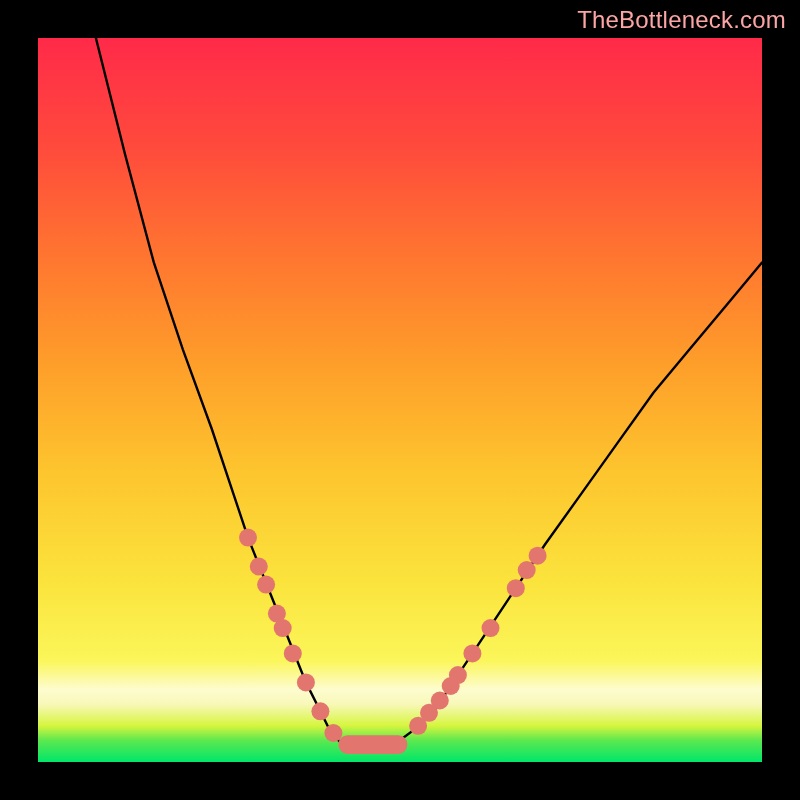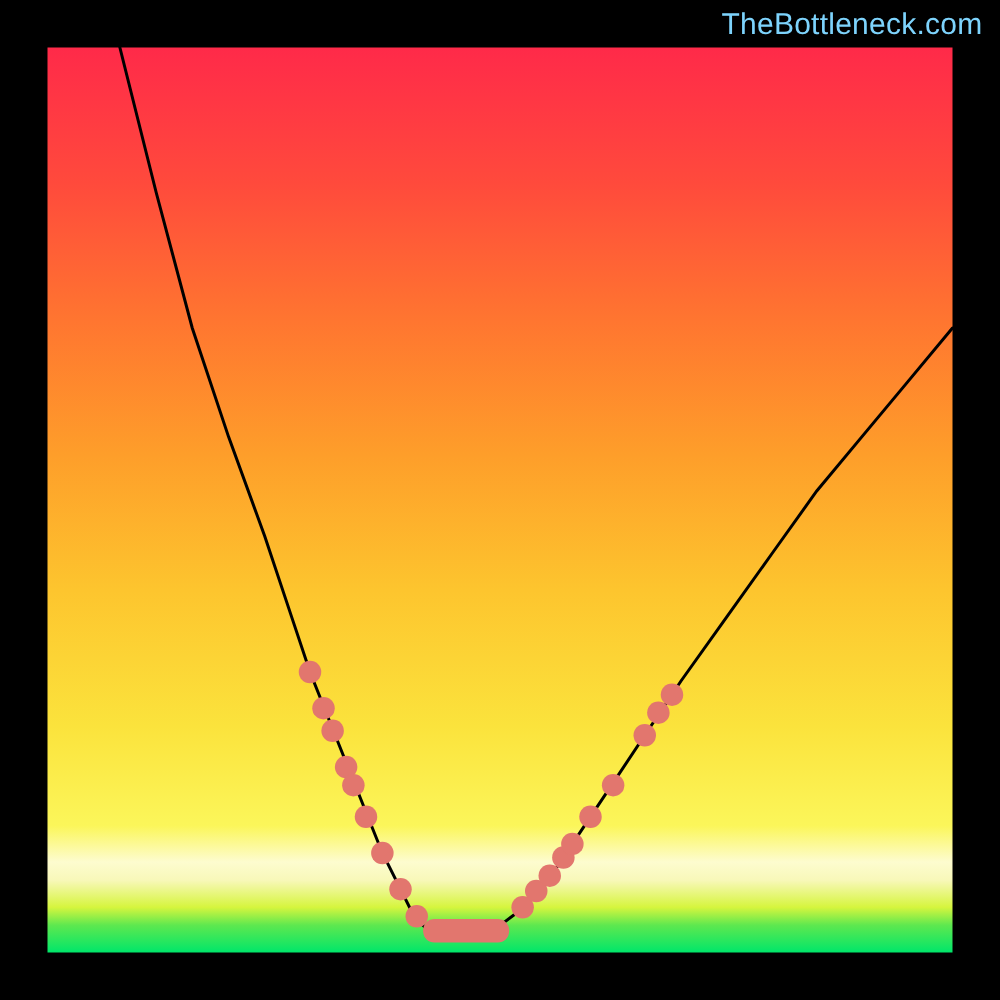"TheBottleneck.com" .watermark { color: #7dd3fc -> #fca5a5 }
